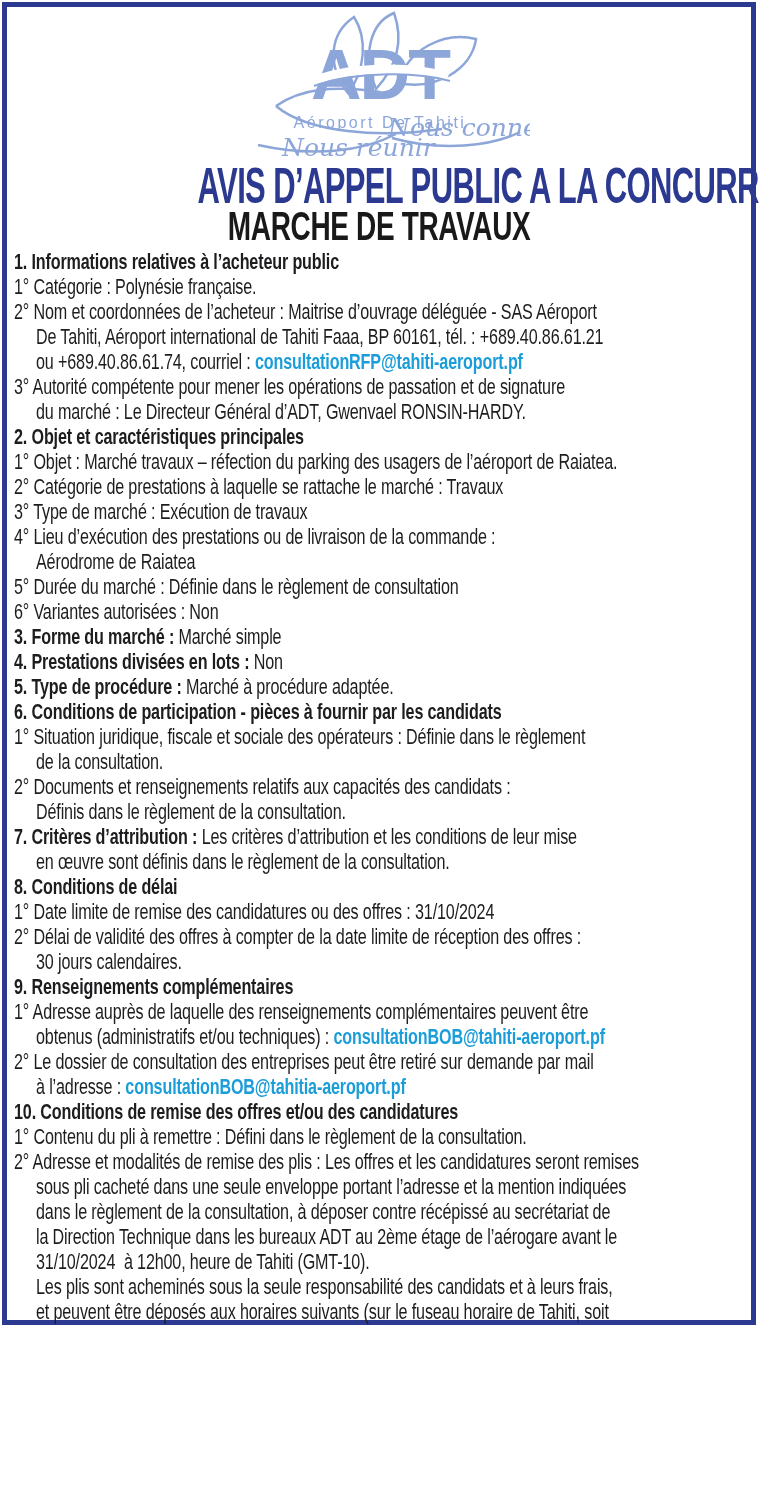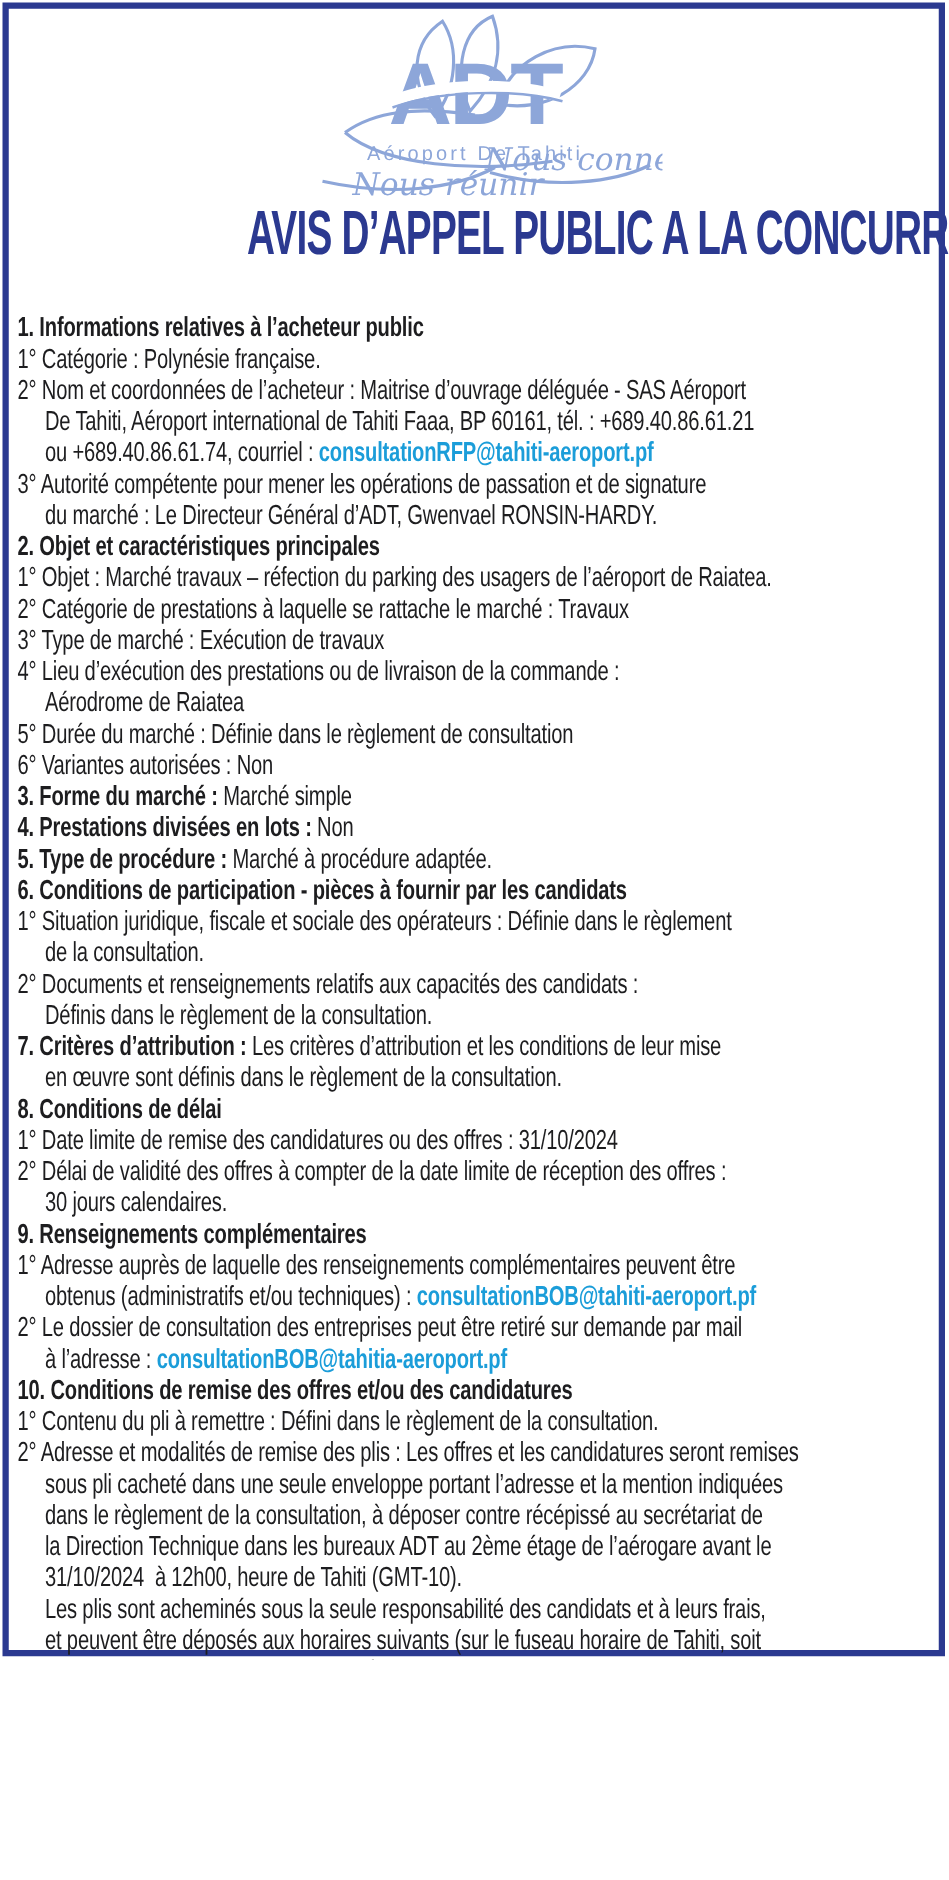"MARCHE DE TRAVAUX" div.subtitle-row { html: none -> <div> <span>MARCHE DE TRAVAUX</span> </div> }
